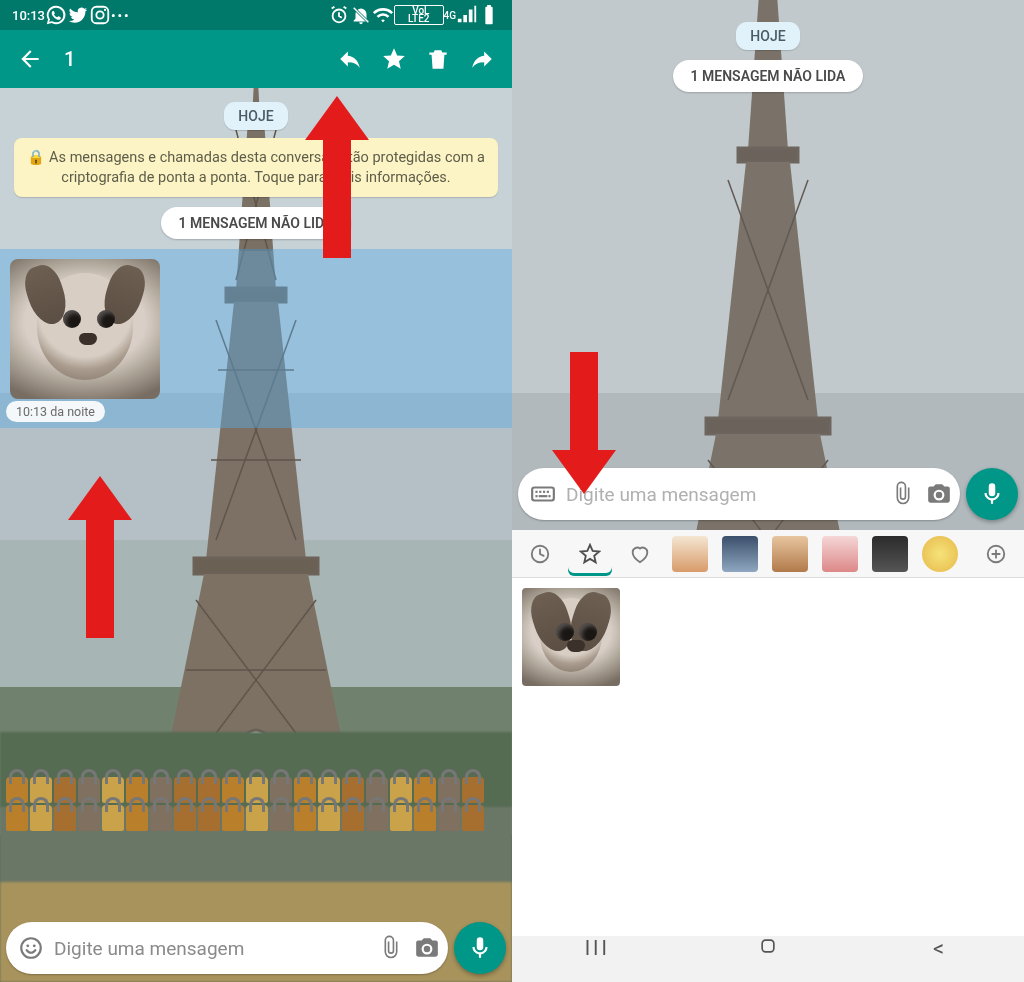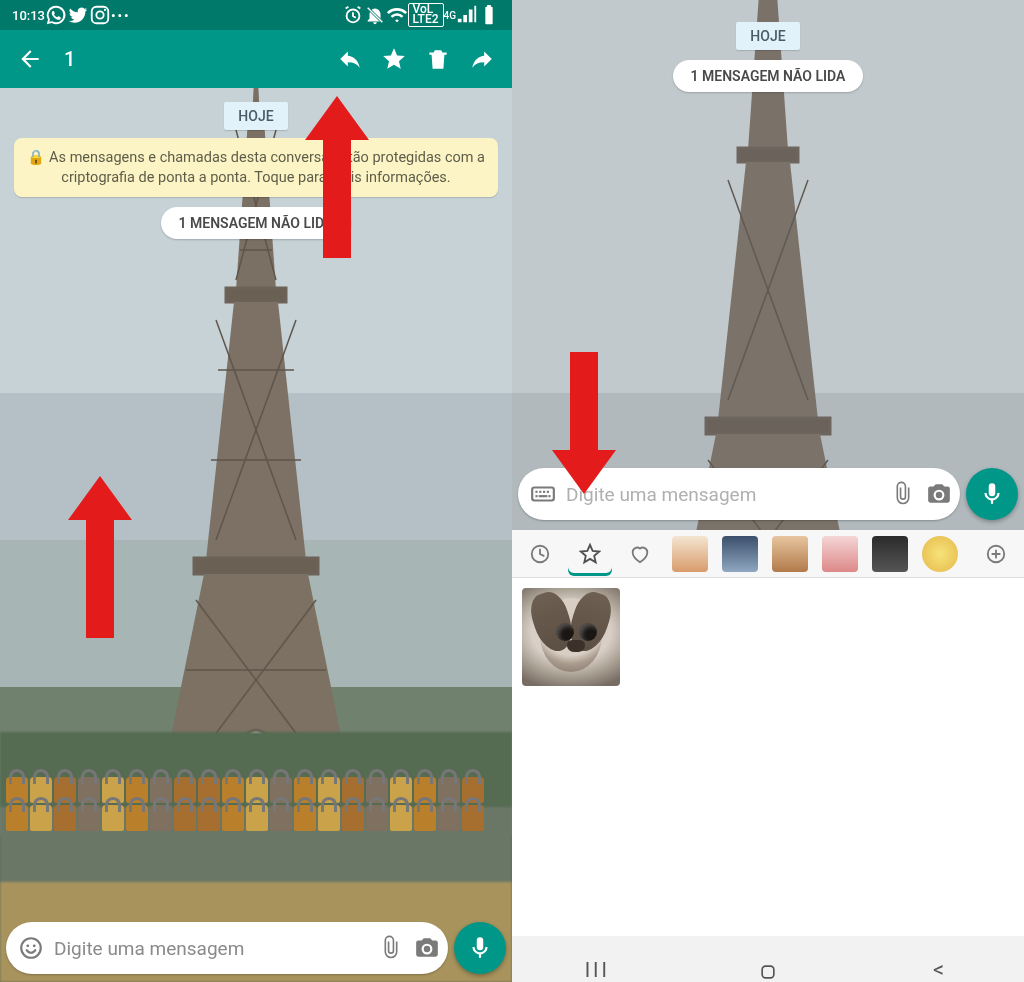"VoL" span { font-size: 12px -> 10px; padding: 1px 4px -> 1px 13px; text-align: left -> right }
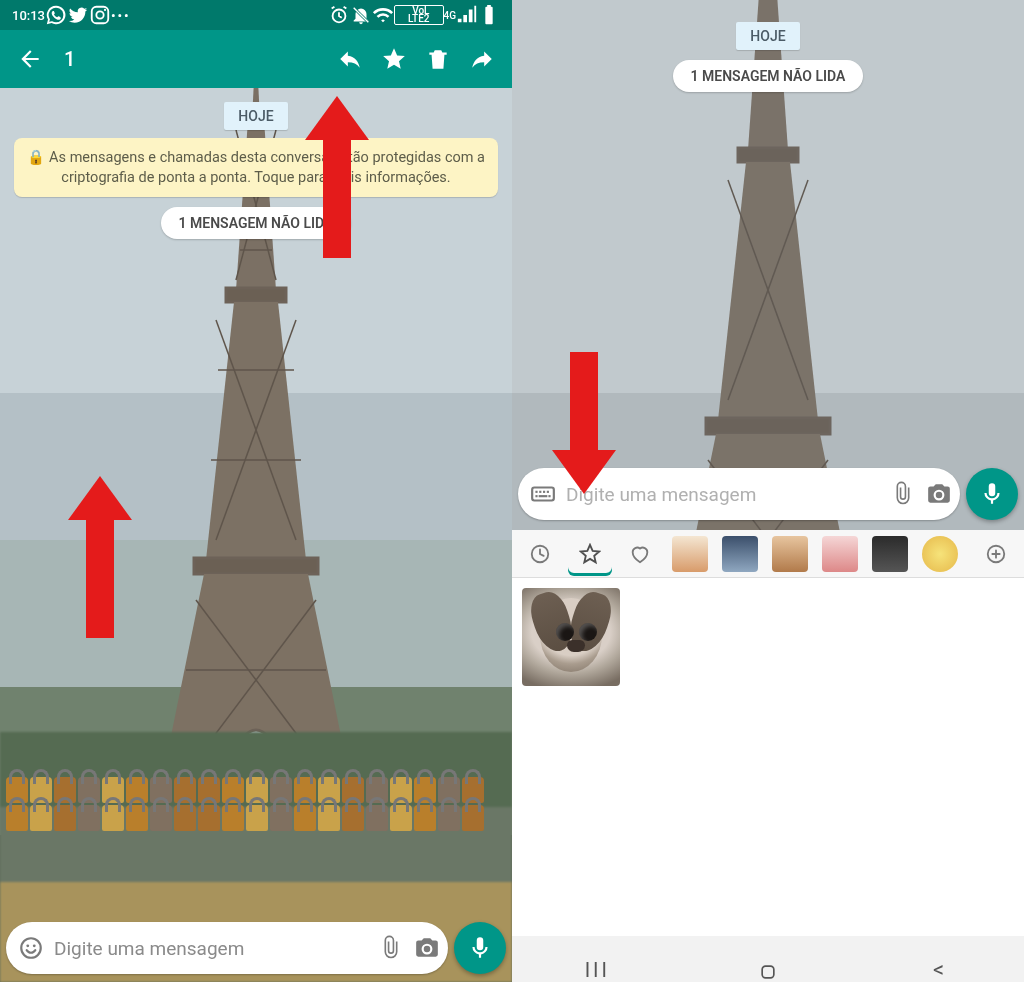"HOJE" .date-chip { border-radius: 2px -> 11px }
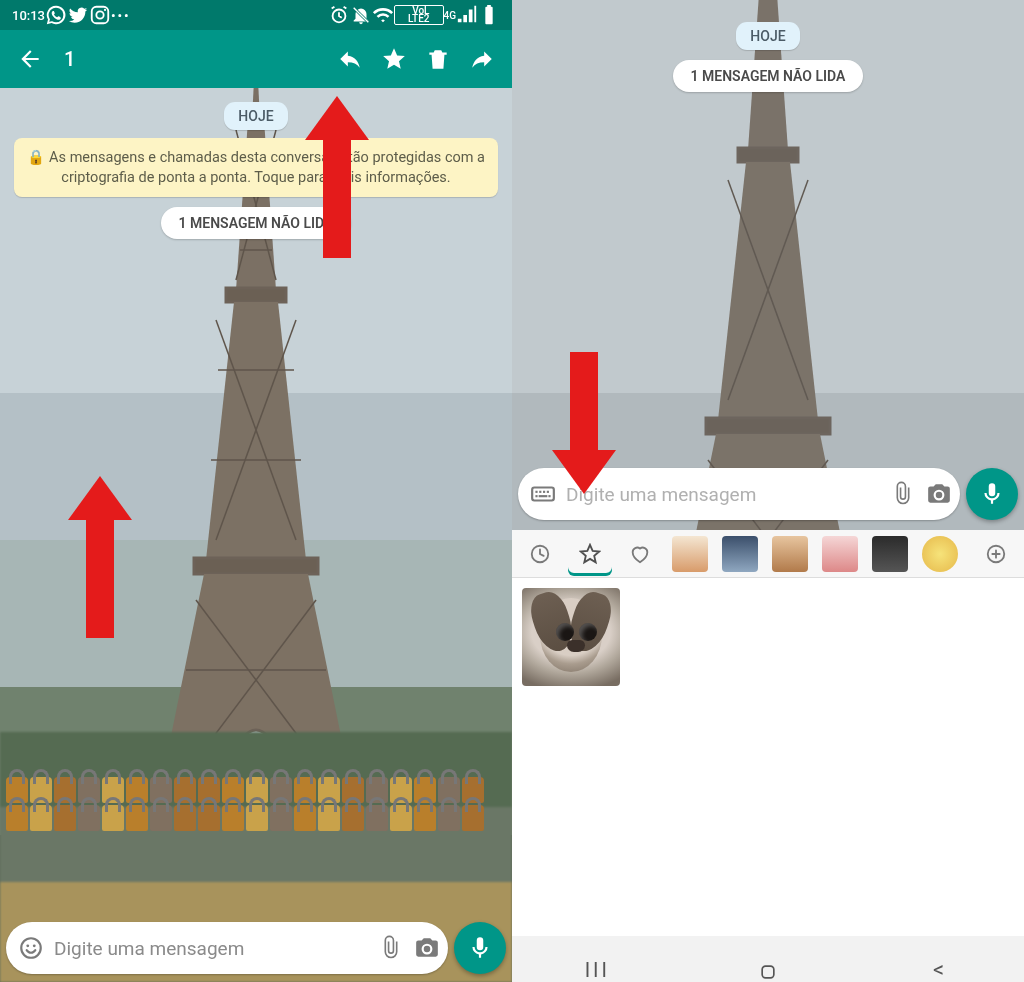"10:13 da noite" div.selected-row { html: none -> <div> <div> <div> <span></span> <span></span> <div> <span></span> <span></span> </div> <span></span> </div> </div> <div><span>10:13 da noite</span></div> </div> }
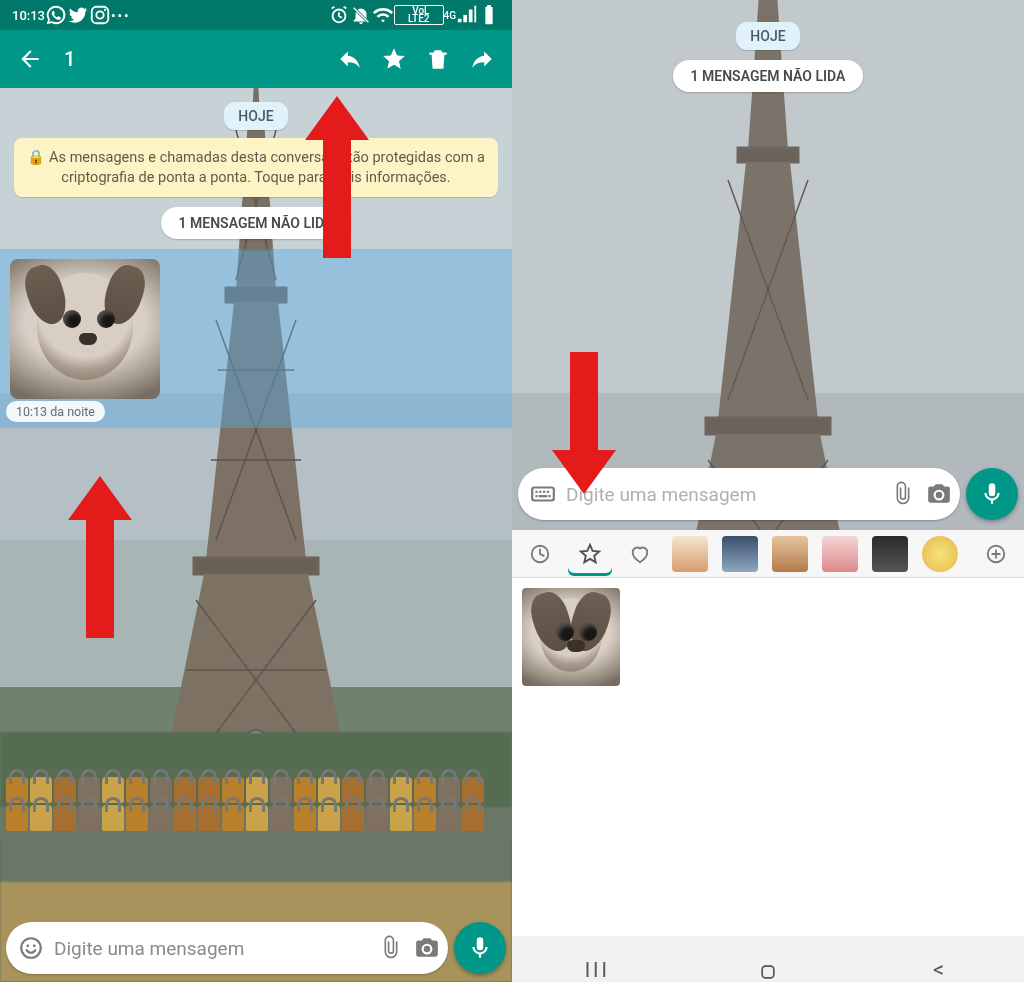"III" .navbar { align-items: flex-end -> flex-start }
